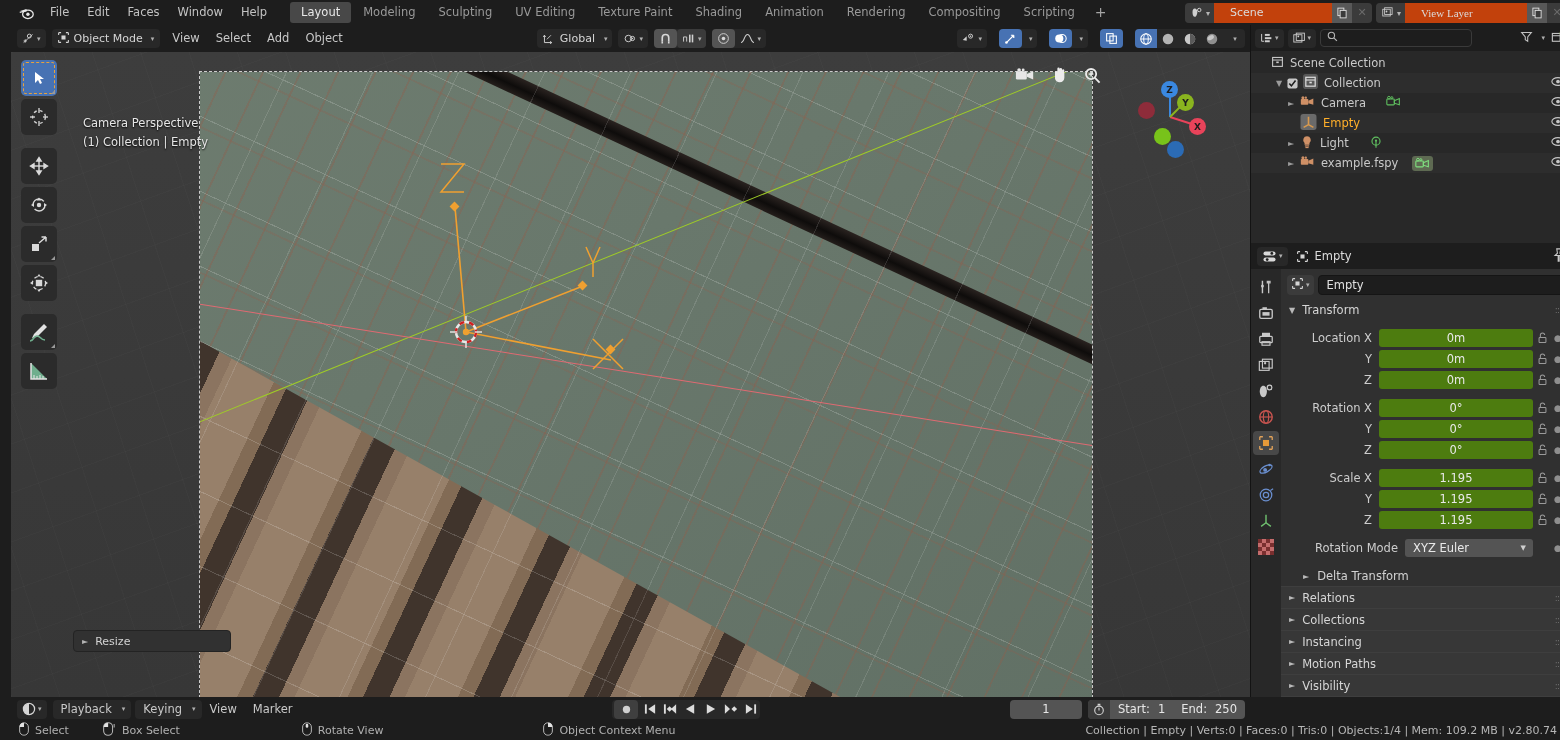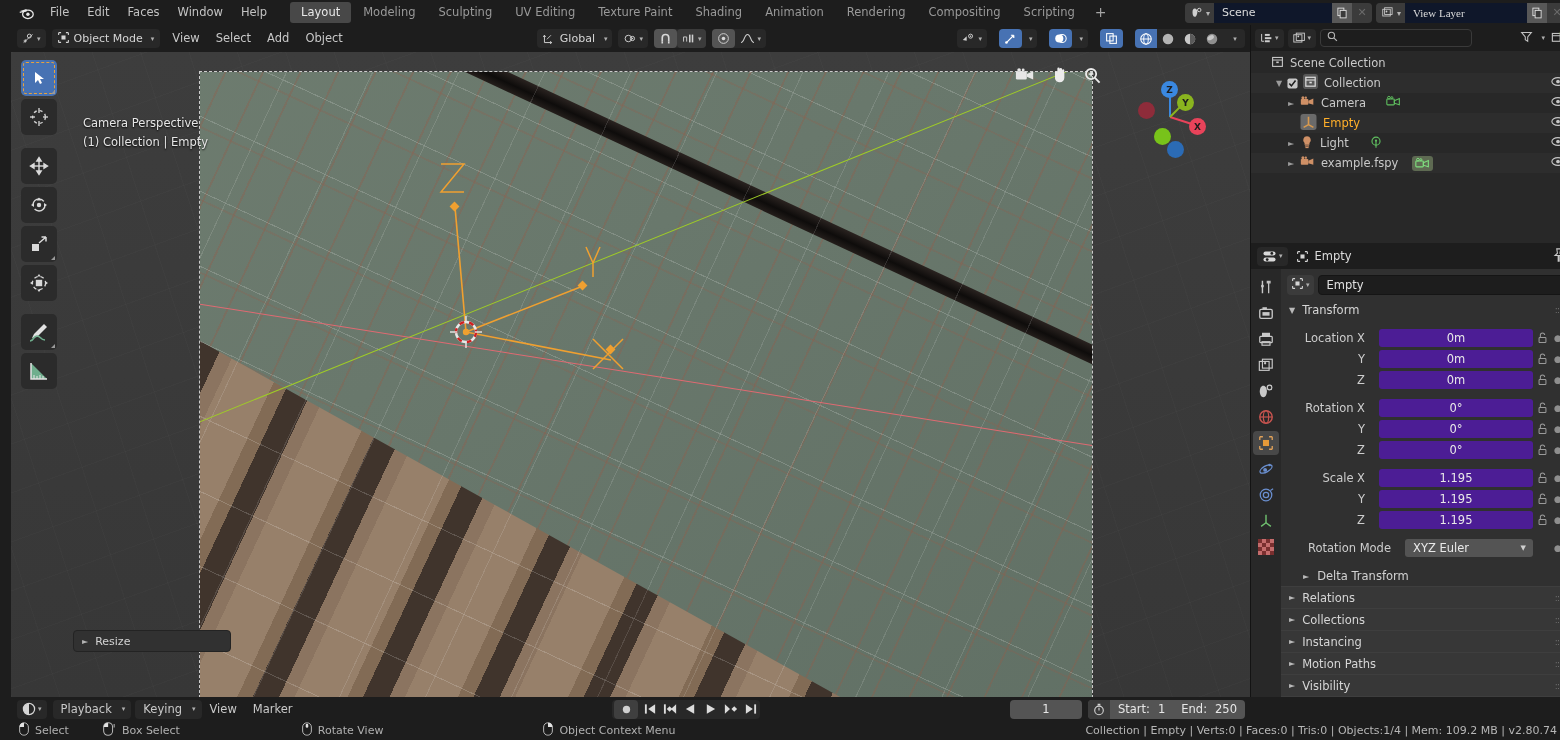"Scene" .sb-name { background: #0f172a -> #c2410c; padding: 0 8px -> 0 16px }
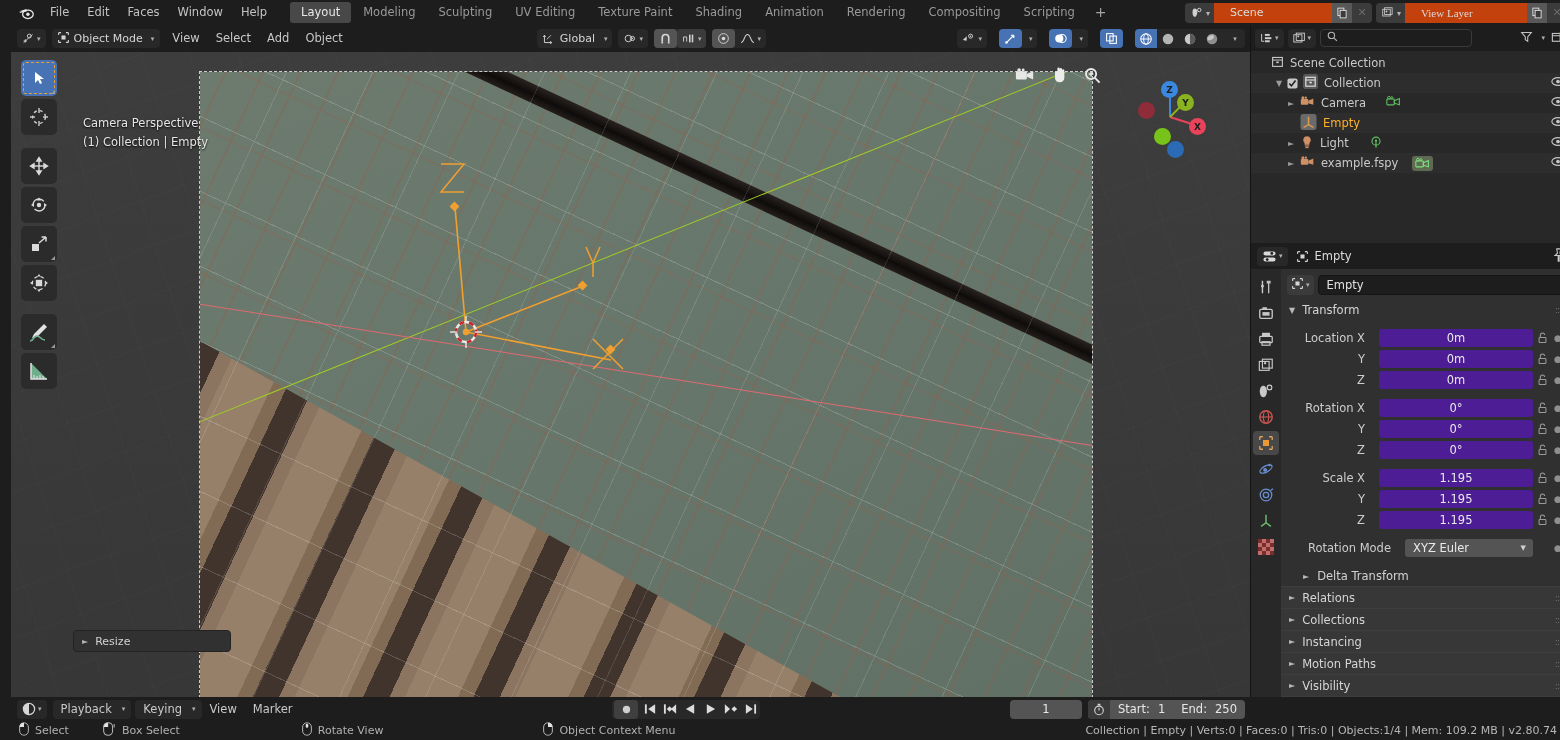"Location X" .flabel { padding-right: 14px -> 7px }
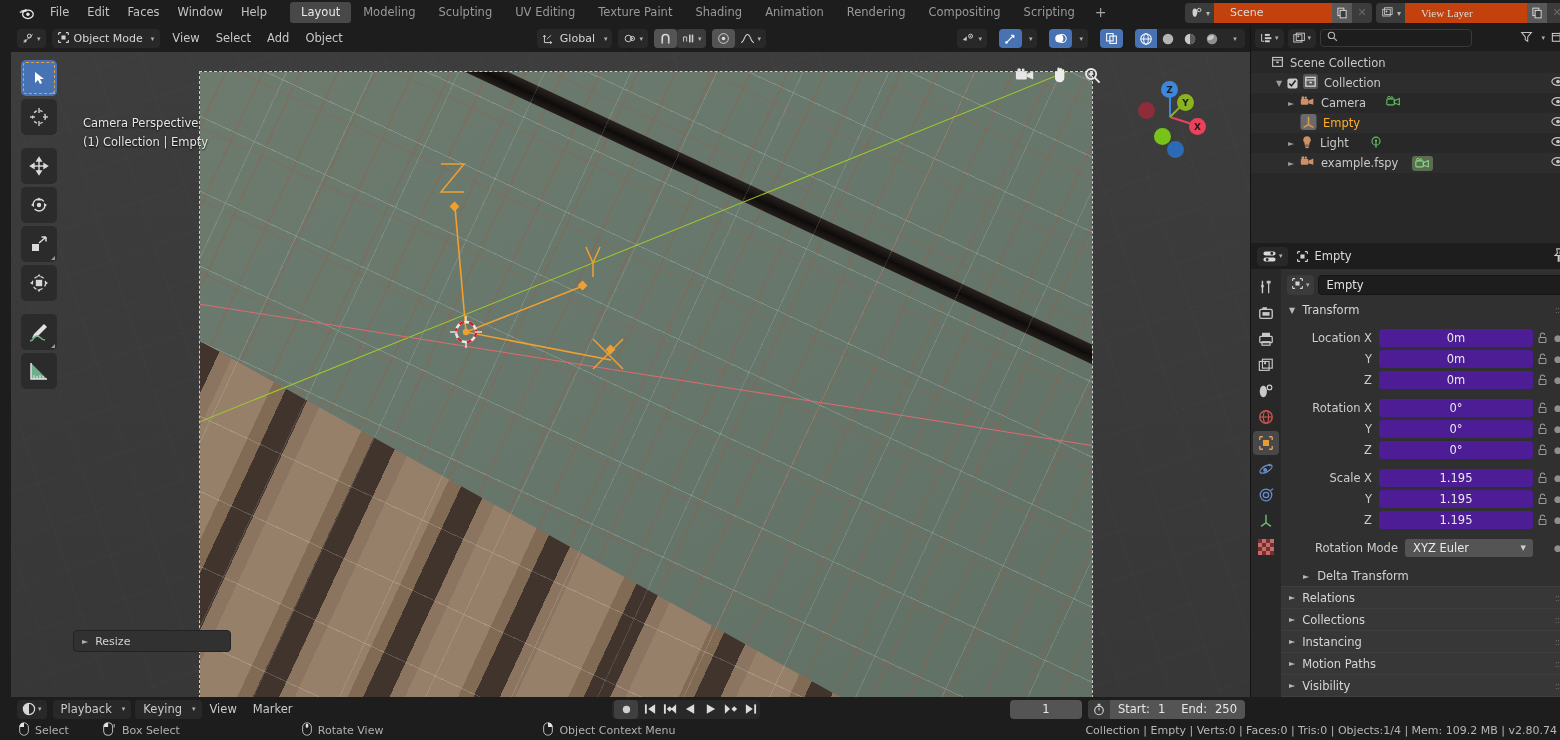"0m" .fval { background: #4c1d95 -> #4d7c0f }
